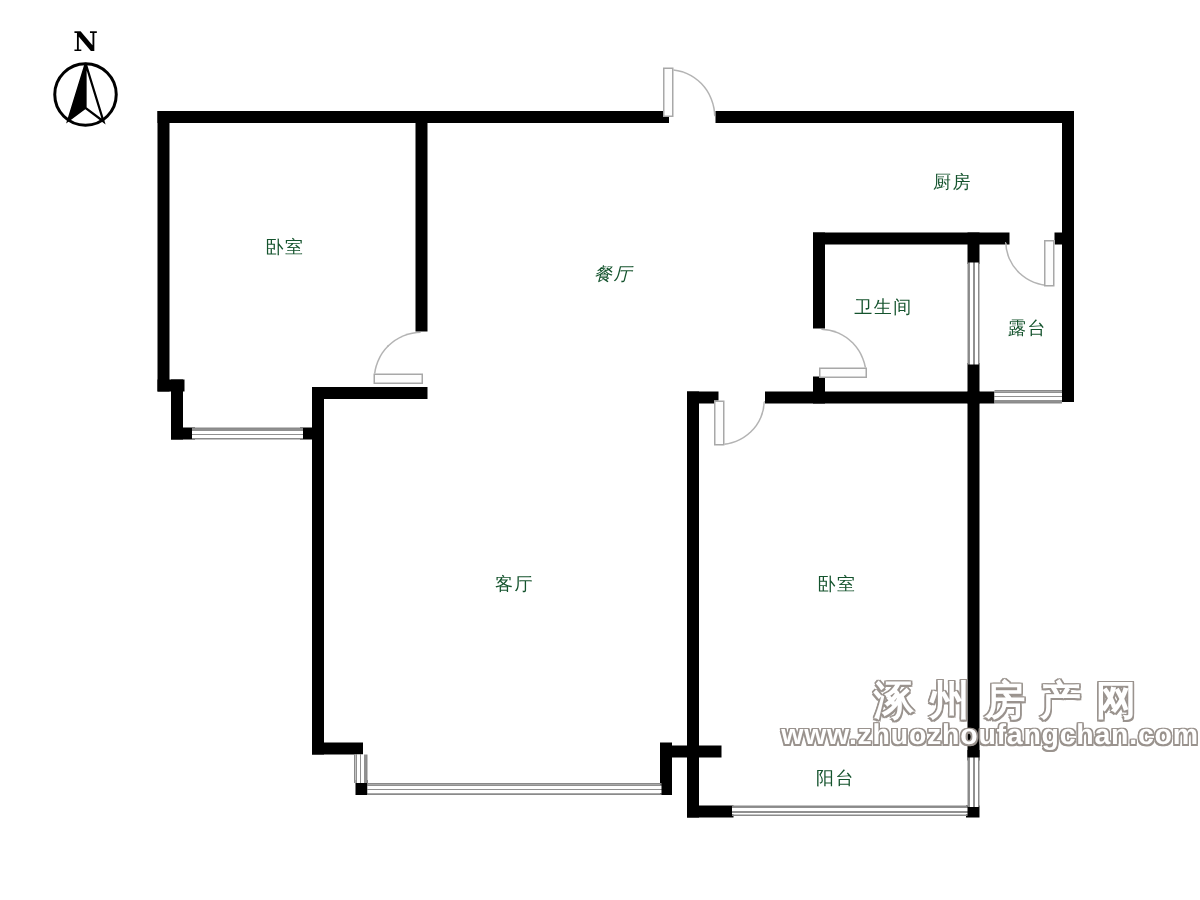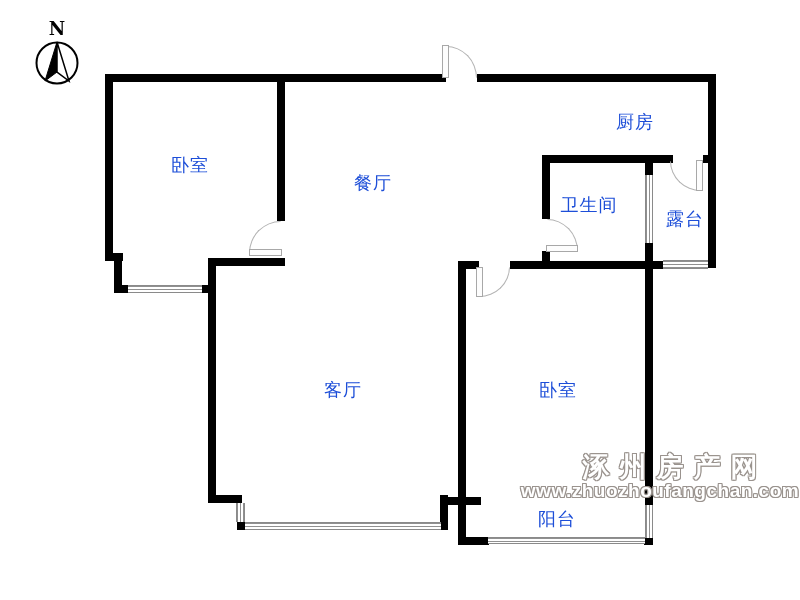"厨房" .room-label { color: #1d4ed8 -> #14532d; font-size: 18px -> 12px }
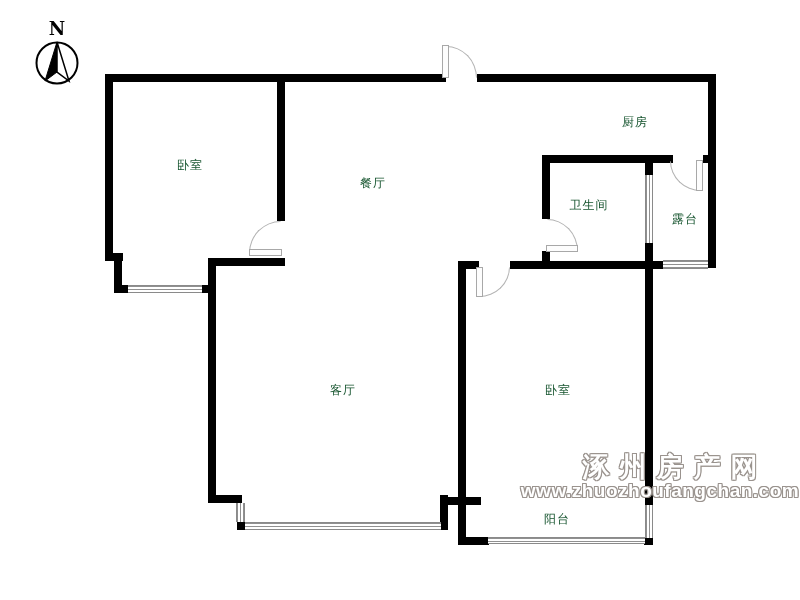"餐厅" div.room-label { font-style: none -> italic; left: 373px -> 409px }
